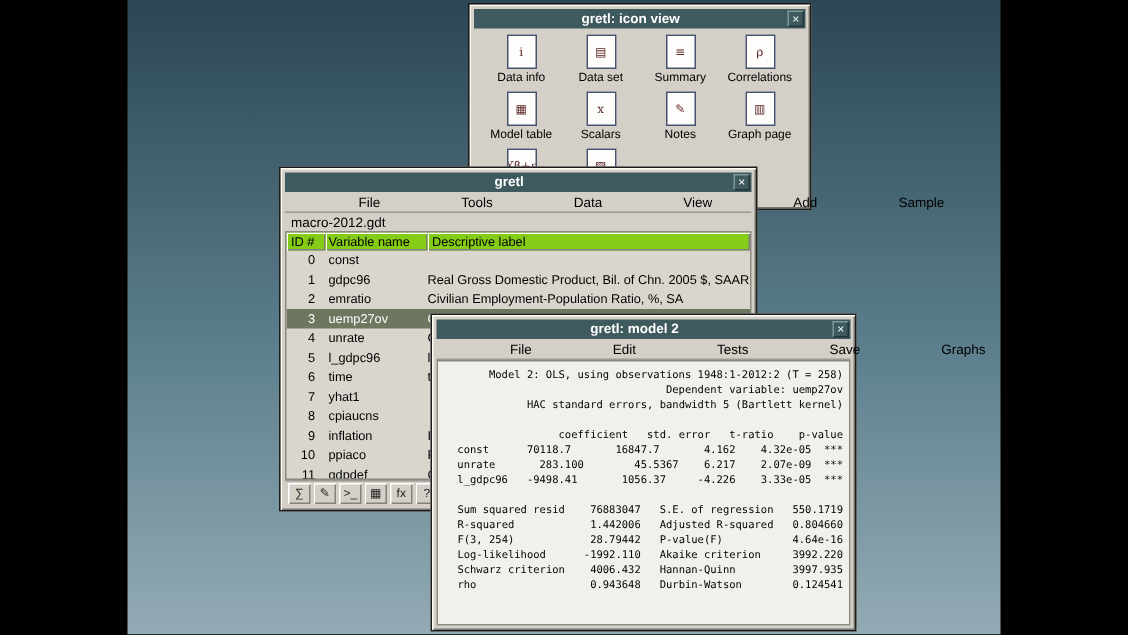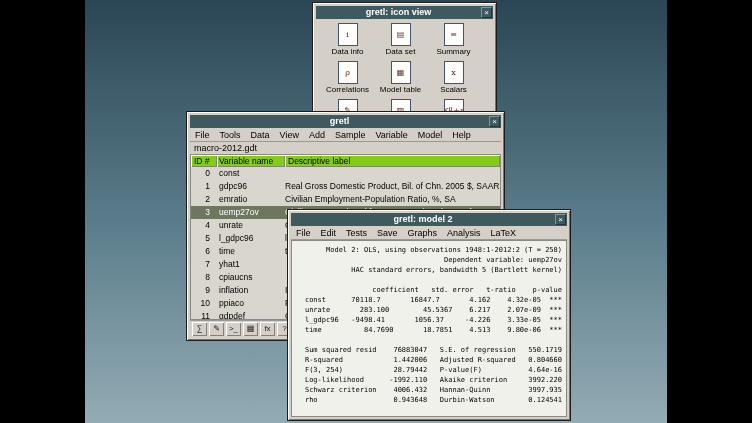"gretl: icon view" #win-icons { width: 185px -> 229px }
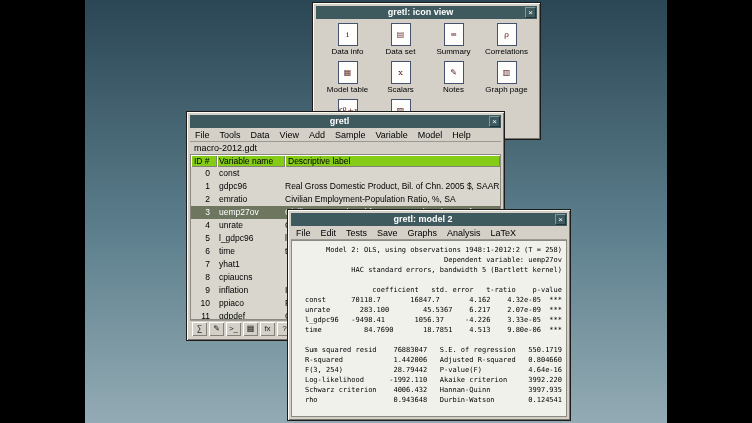"File" .menu-item { margin-left: none -> 44px }
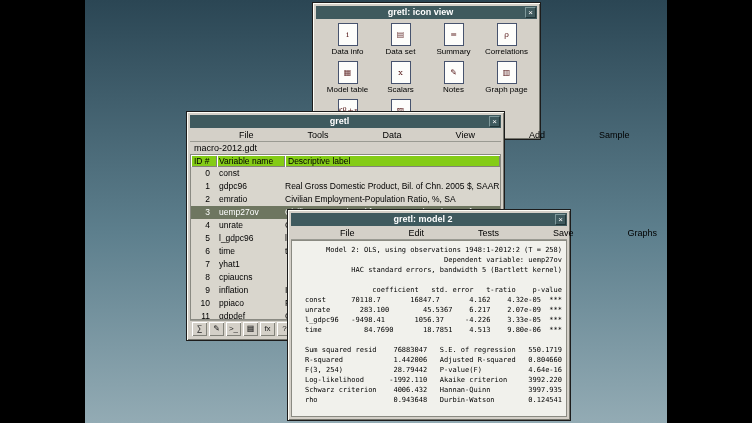"time 84.7690 18.7851 4.513 9.80e-06" div.mline { html: <div> time 84.7690 18.7851 4.513 9.80e-06 ***</div> -> none }
